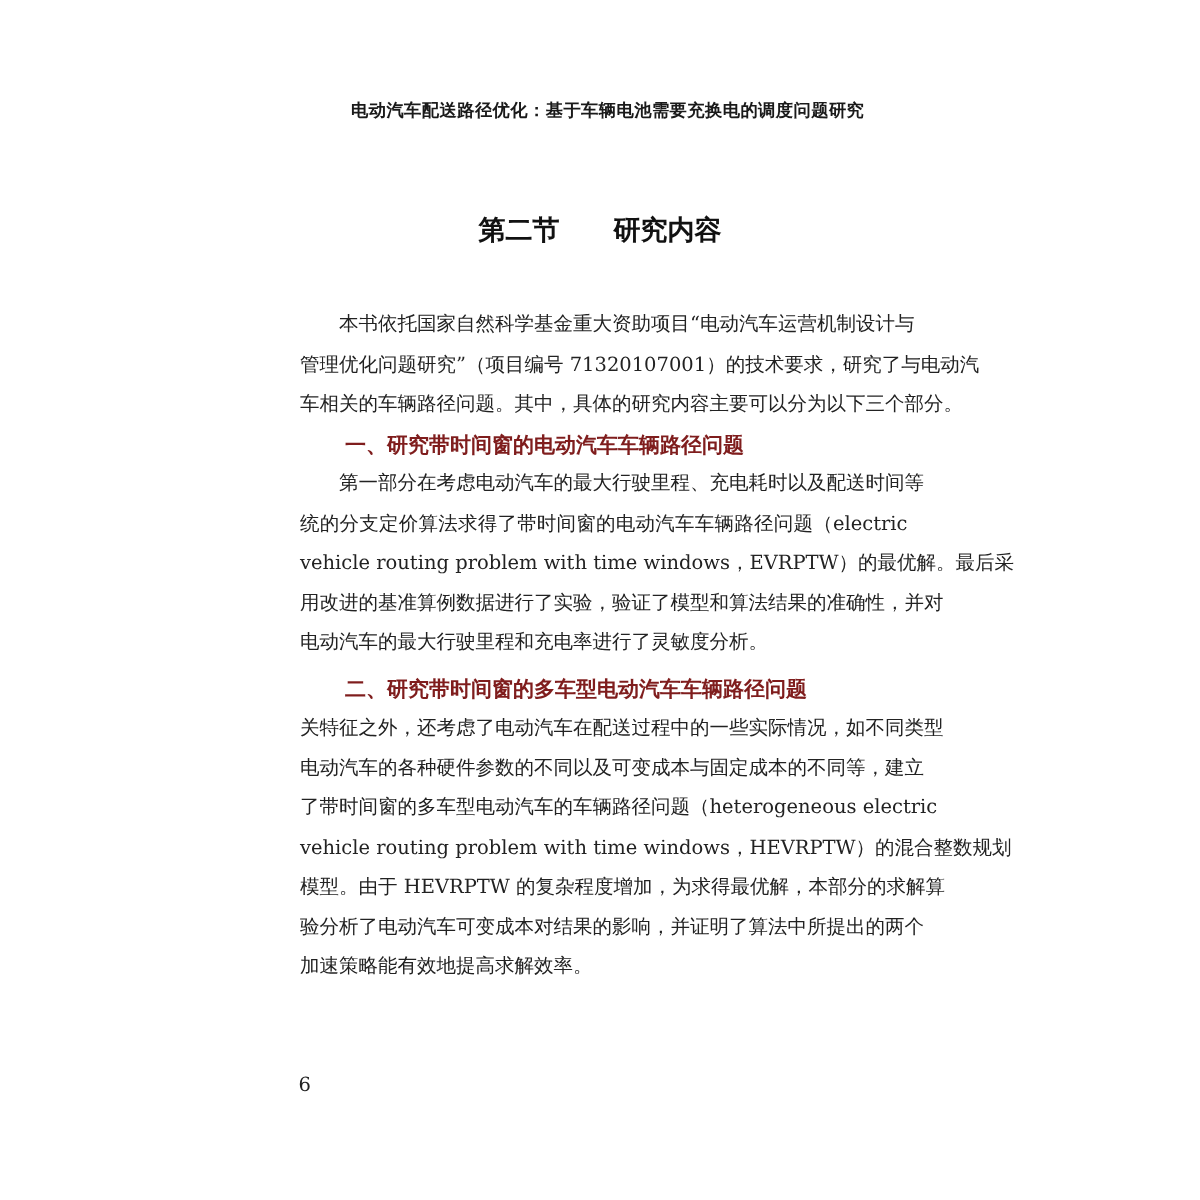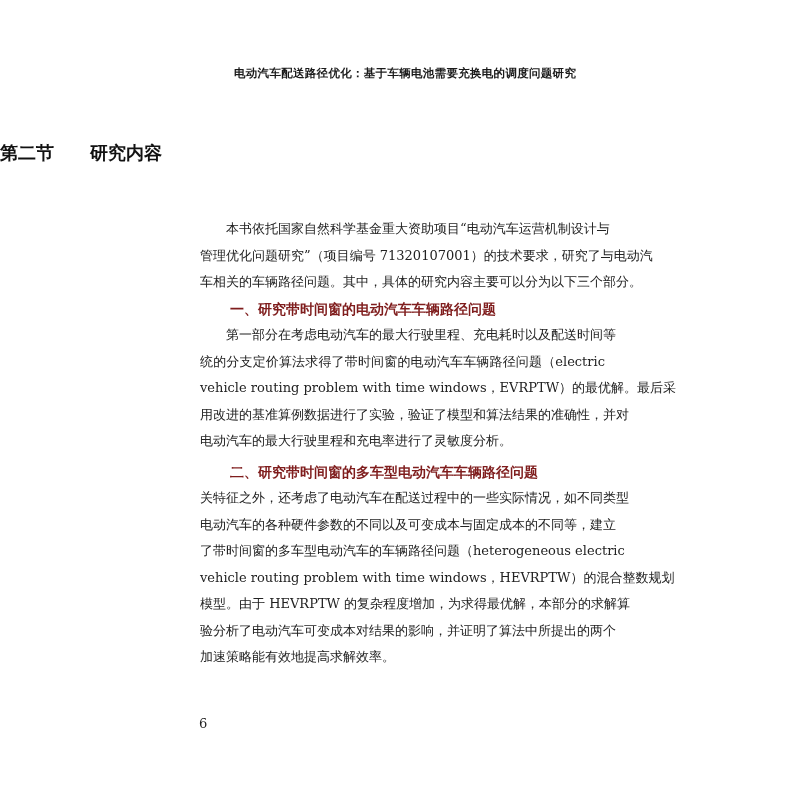"第二节 研究内容" .section-title { text-align: left -> center }
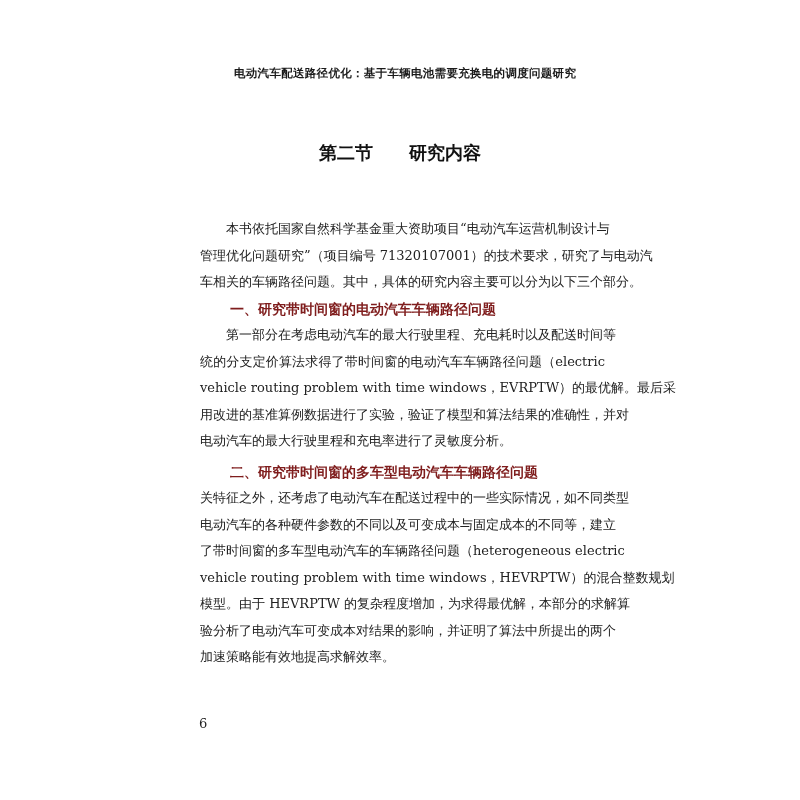"本书依托国家自然科学基金重大资助项目“电动汽车运营机制设计与" .body-text { margin-top: 12px -> none }
